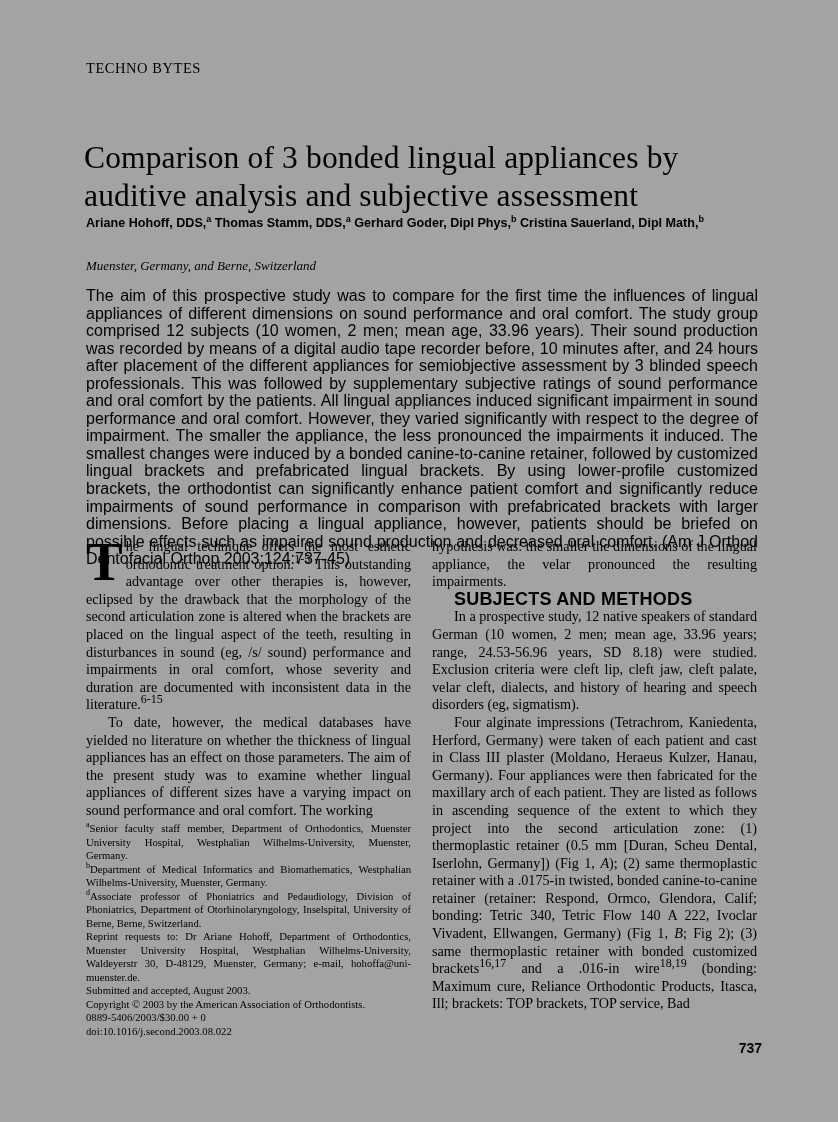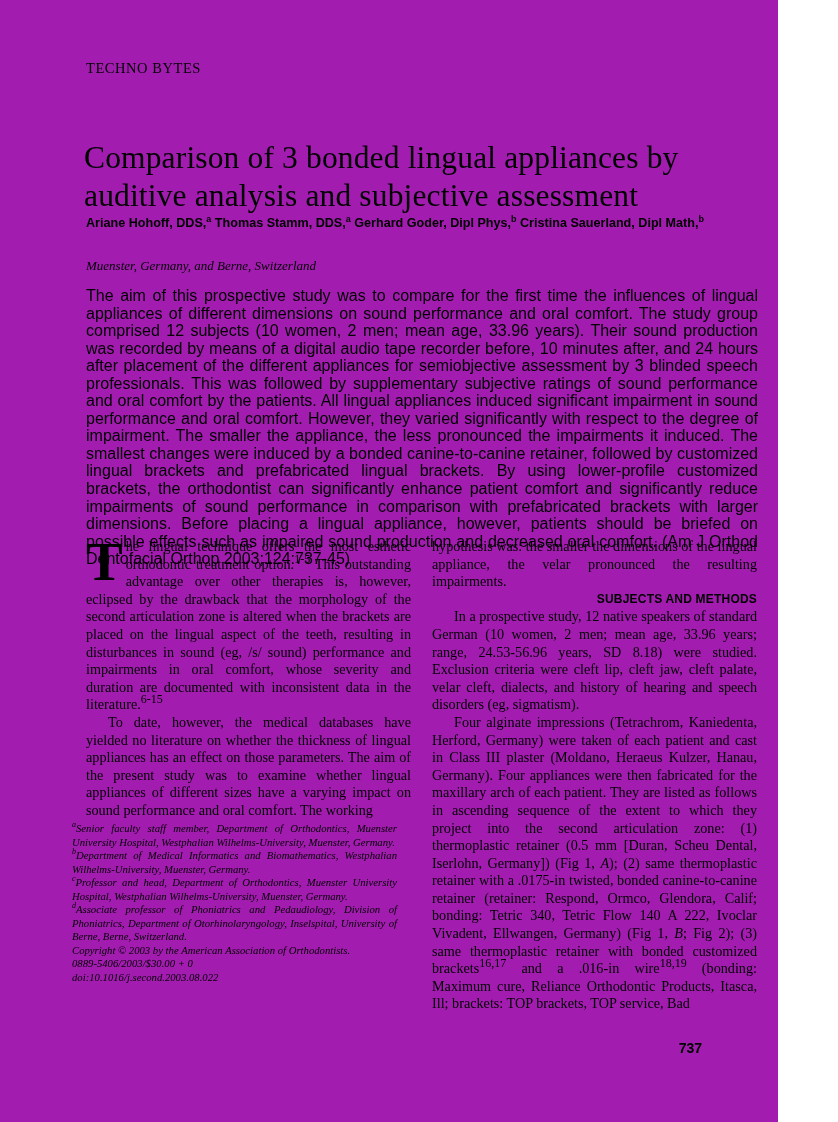"TECHNO BYTES" .page { background: #a21caf -> #a3a3a3; width: 778px -> 838px }
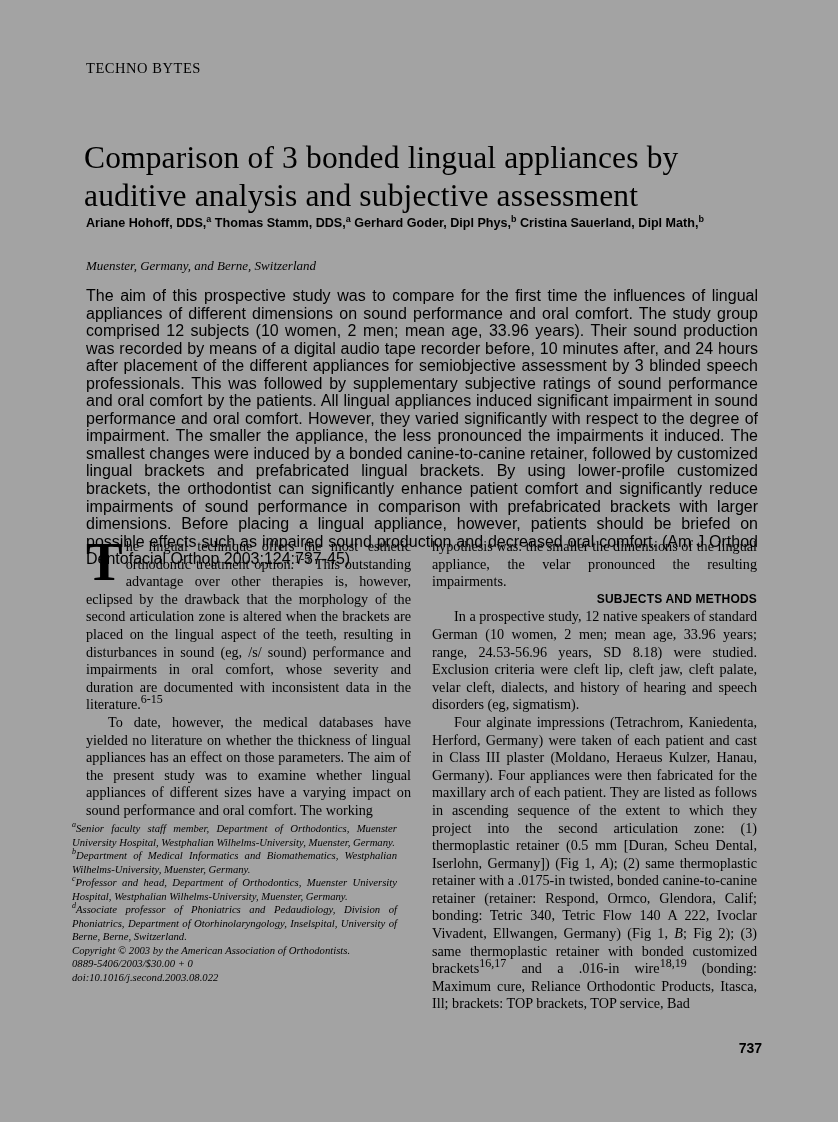"SUBJECTS AND METHODS" .section-head { font-size: 12px -> 18px; text-align: right -> left }
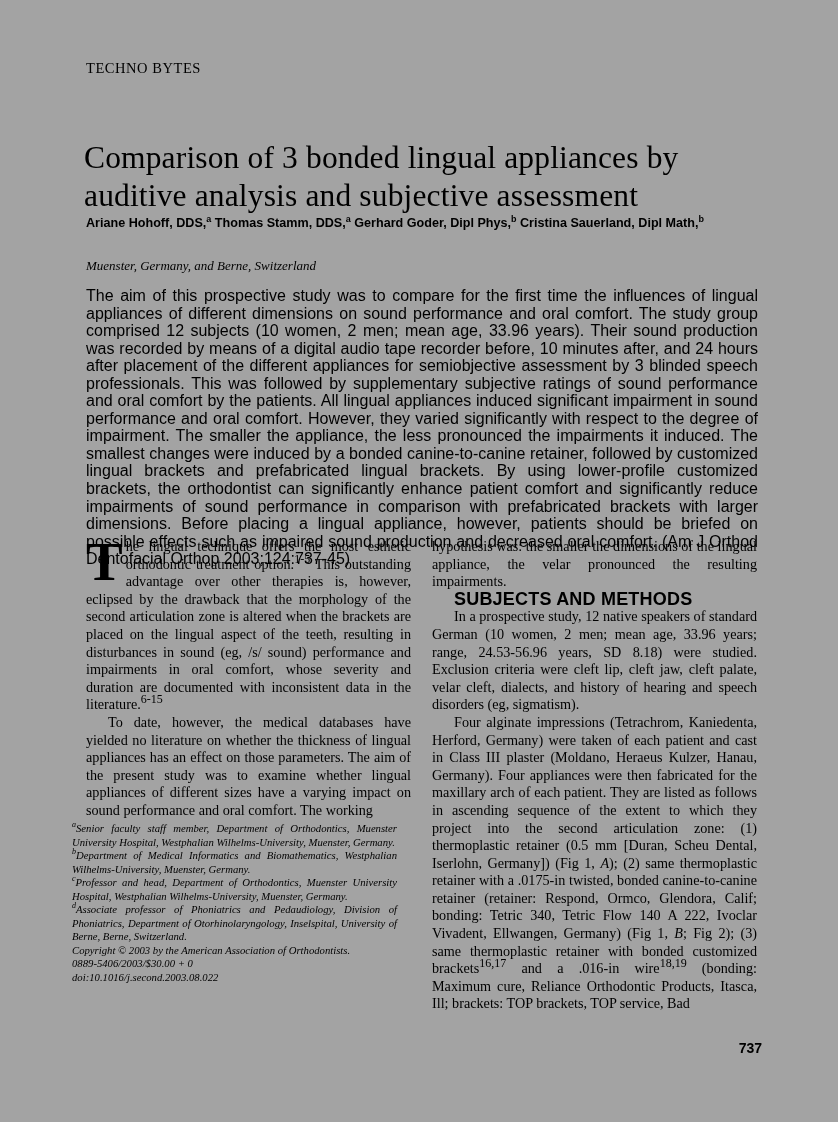"aSenior faculty staff member, Department" .footnotes { font-style: italic -> none; left: 72px -> 86px }
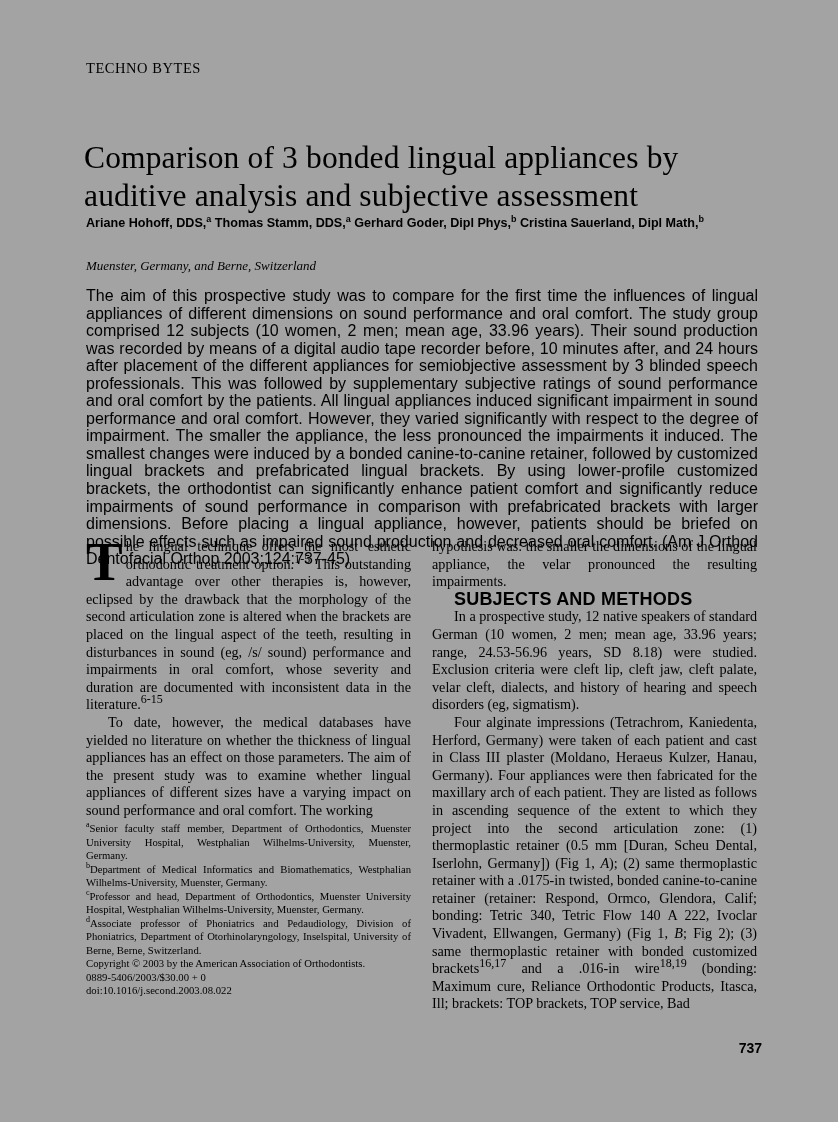"cProfessor and head, Department of" p { html: <p><sup>c</sup><span>Professor and head, Department of Orthodontics, Muenster University Hospital, Westphalian Wilhelms-University, Muenster, Germany.</span></p> -> none }
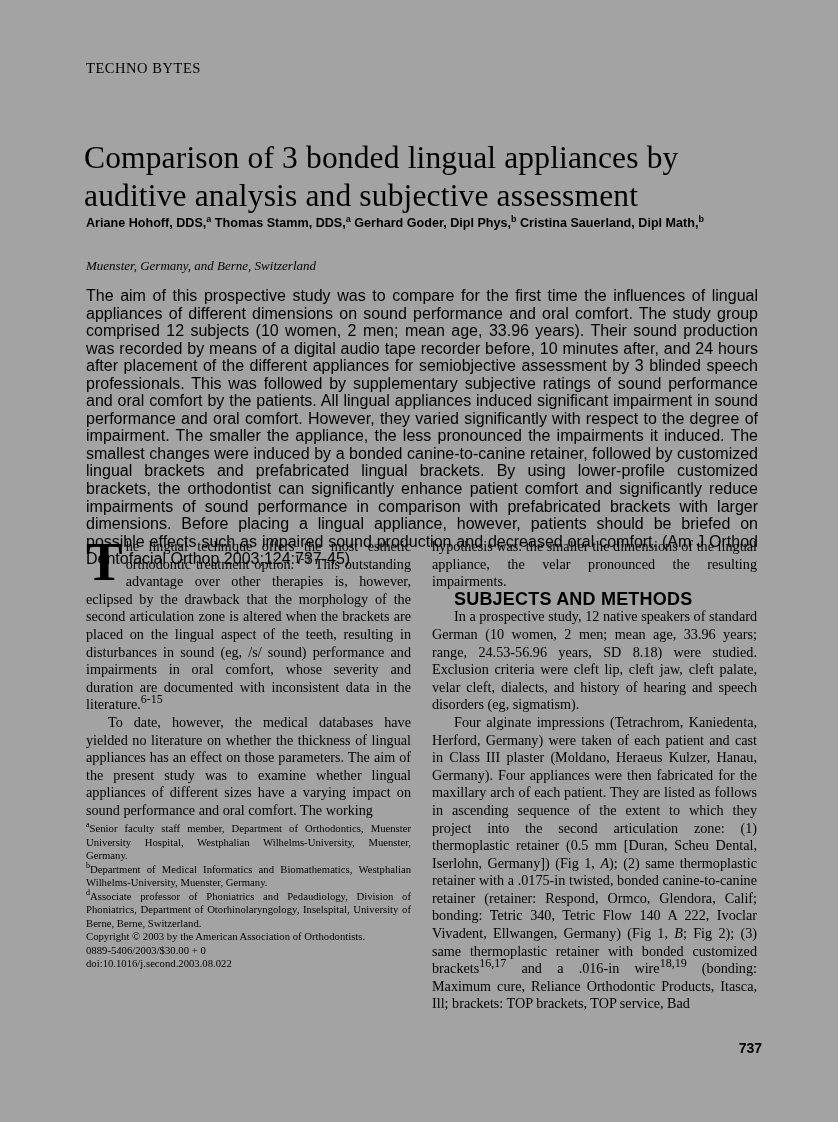"Reprint requests to: Dr Ariane" p { html: none -> <p>Reprint requests to: Dr Ariane Hohoff, Department of Orthodontics, Muenster University Hospital, Westphalian Wilhelms-University, Waldeyerstr 30, D-48129, Muenster, Germany; e-mail, hohoffa@uni-muenster.de.</p> }
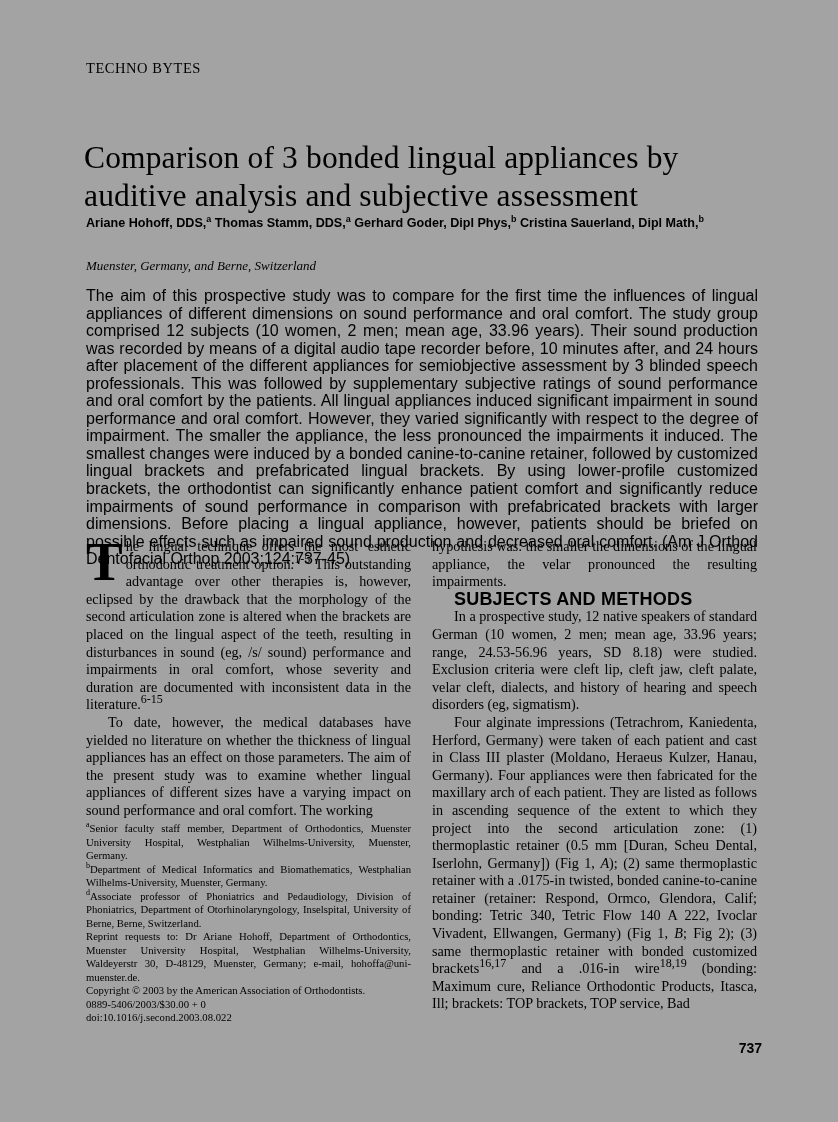"Submitted and accepted, August 2003." p { html: none -> <p>Submitted and accepted, August 2003.</p> }
